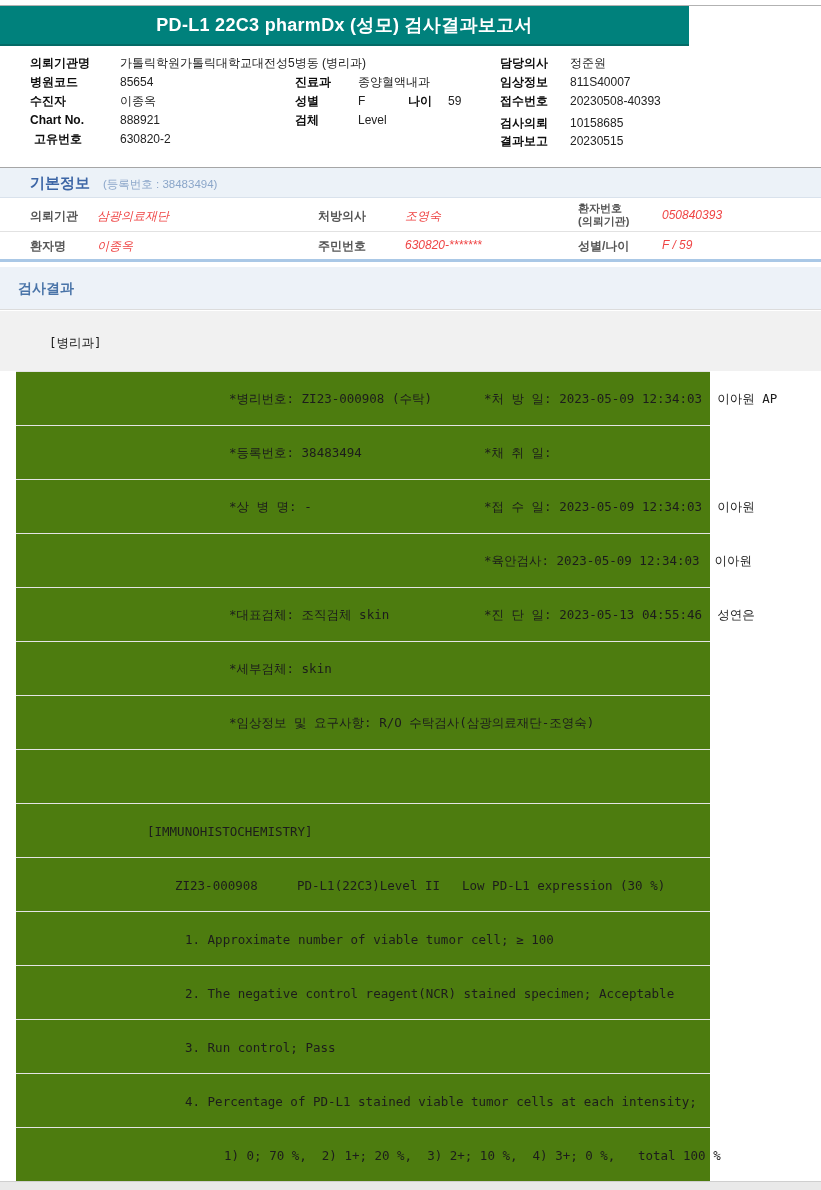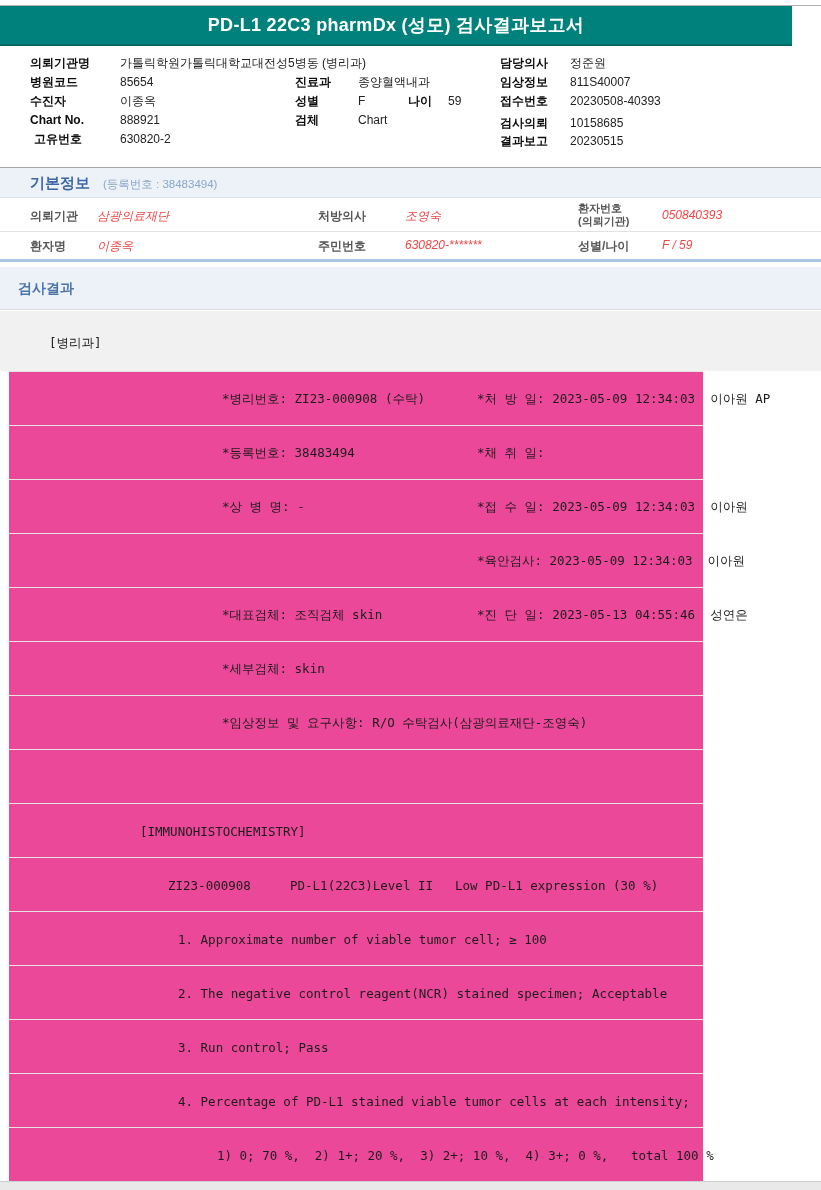"PD-L1 22C3 pharmDx (성모) 검사결과보고서" .title-bar { width: 792px -> 689px }
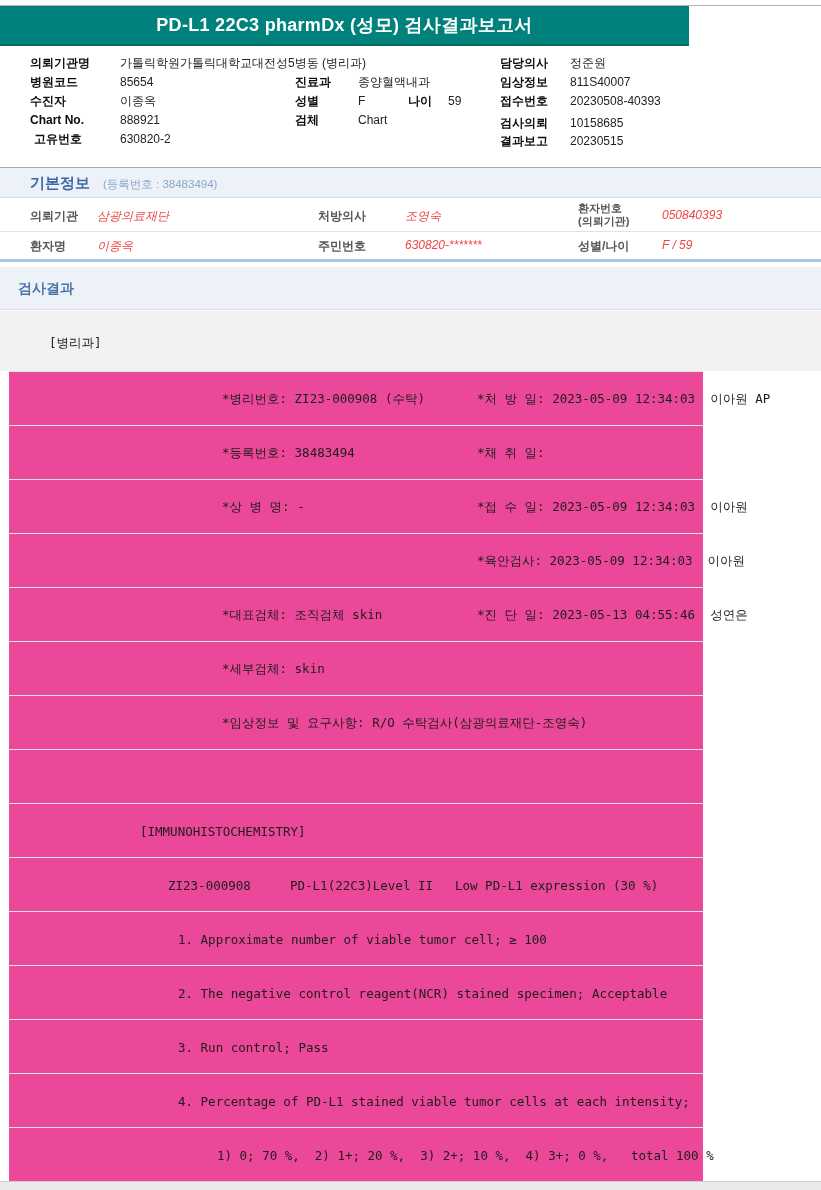"Chart" span.hcell { text: Chart -> Level }
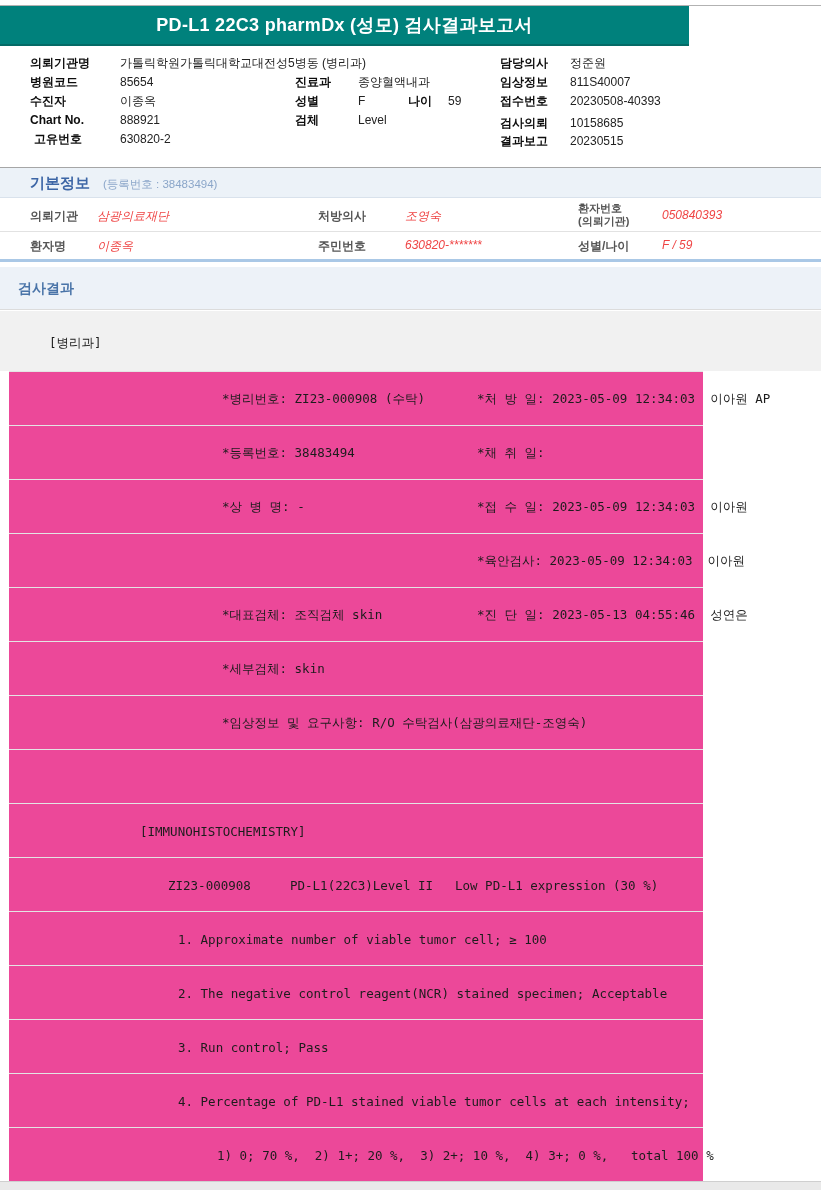"*병리번호: ZI23-000908 (수탁)" .row { background: #ec4899 -> #4d7c0f; left: 9px -> 16px }
